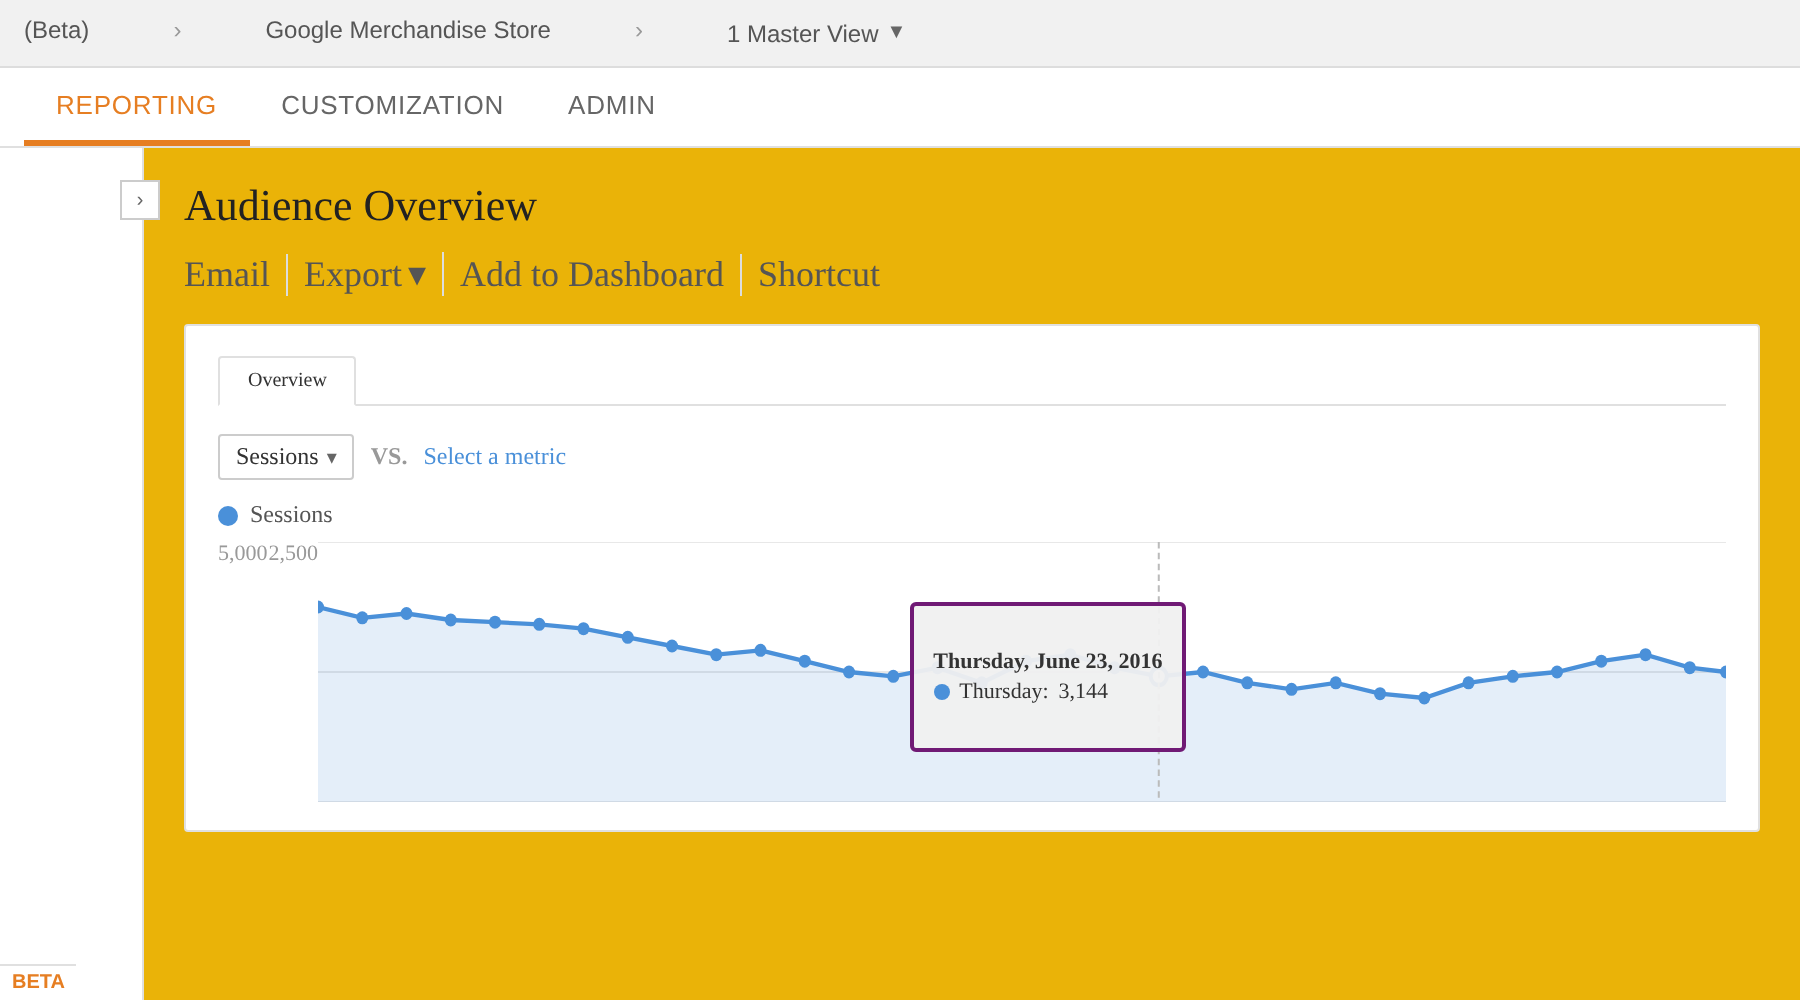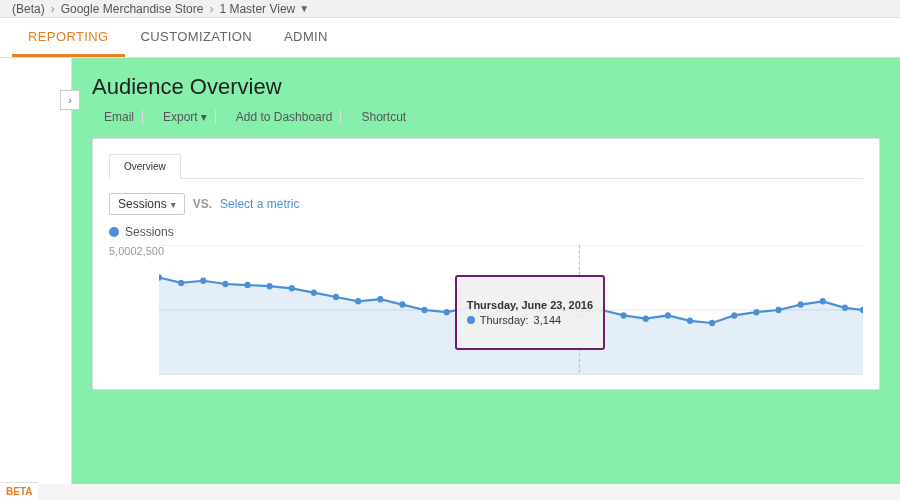"(Beta)" .breadcrumb-bar { align-items: center -> none; gap: none -> 36px; height: 18px -> 34px }
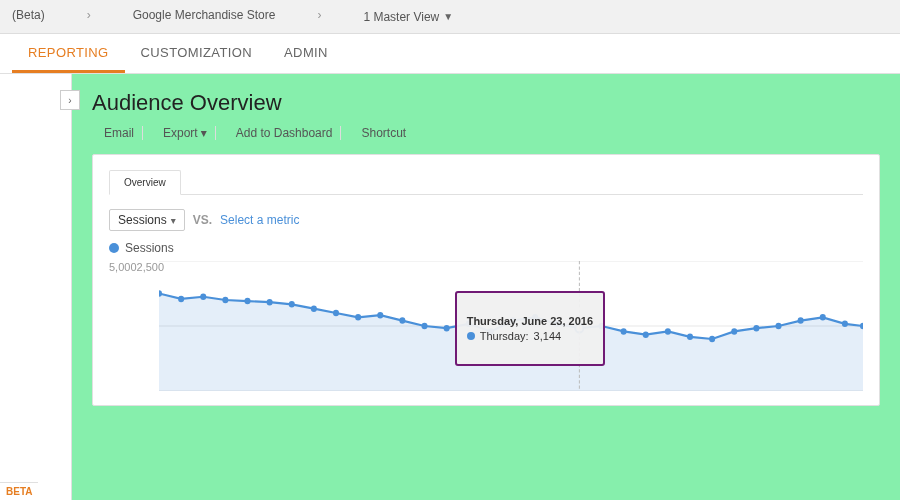"Audience Overview" .content { background: #86efac -> #eab308; font-family: none -> Liberation Serif, serif }
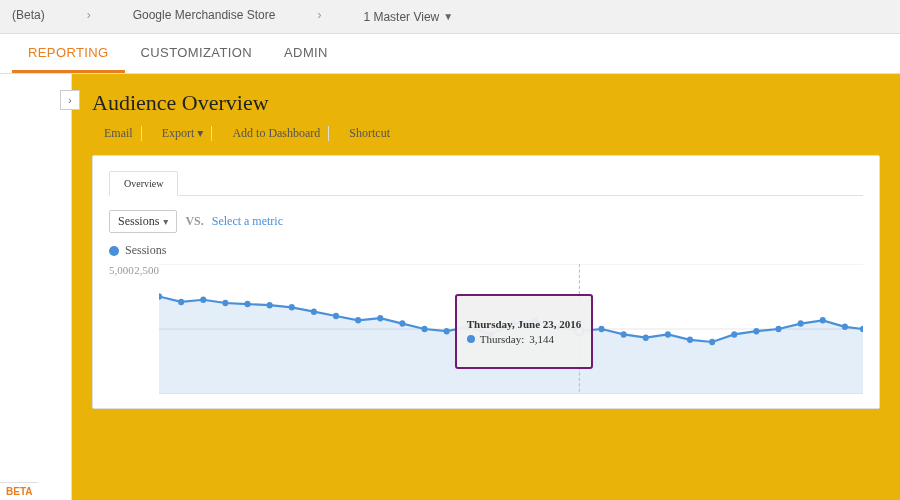"Email" .toolbar-btn { font-size: 12px -> 18px; margin-left: 12px -> none }
